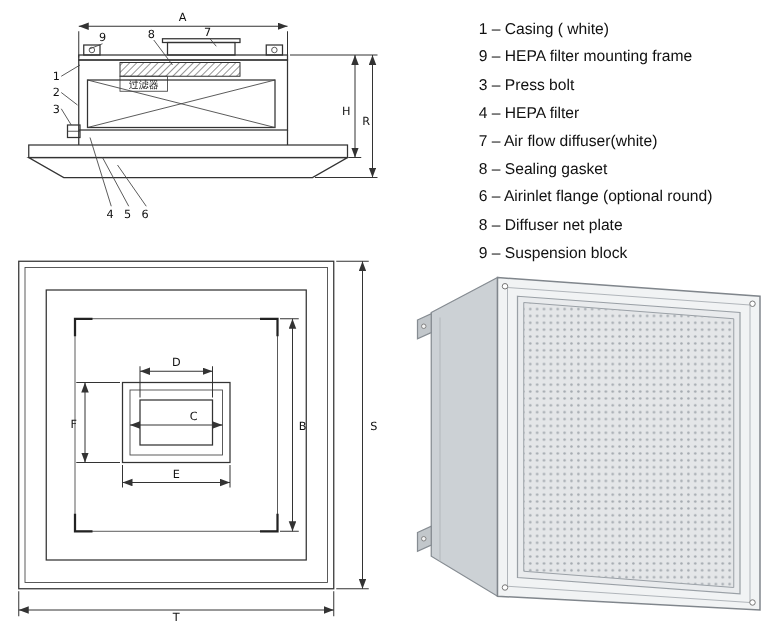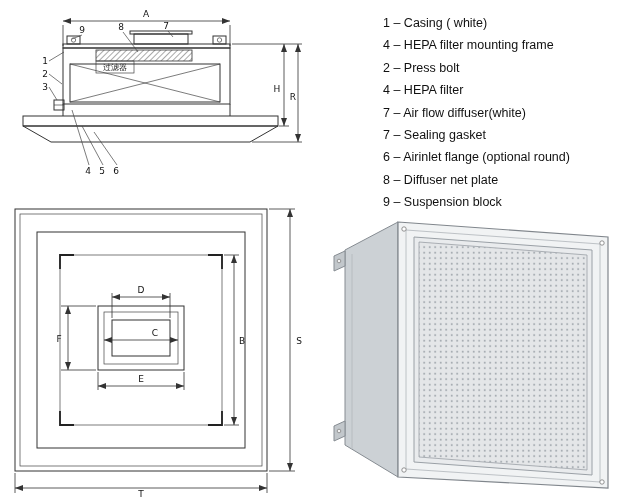"4 – HEPA filter mounting" div.legend-item { text: 4 -> 9 }
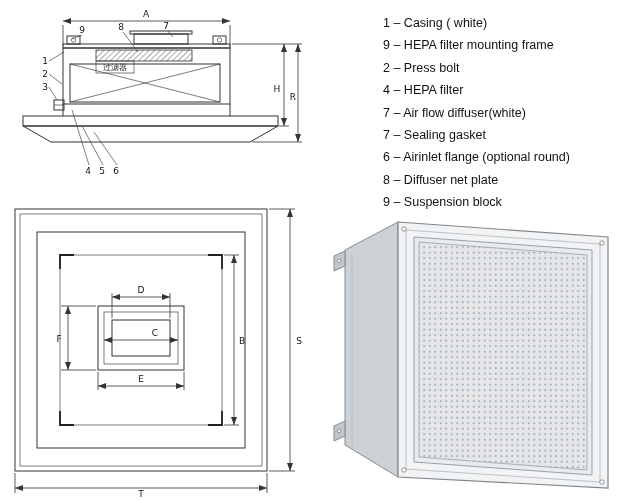"2 – Press bolt" div.legend-item { text: 2 -> 3 }
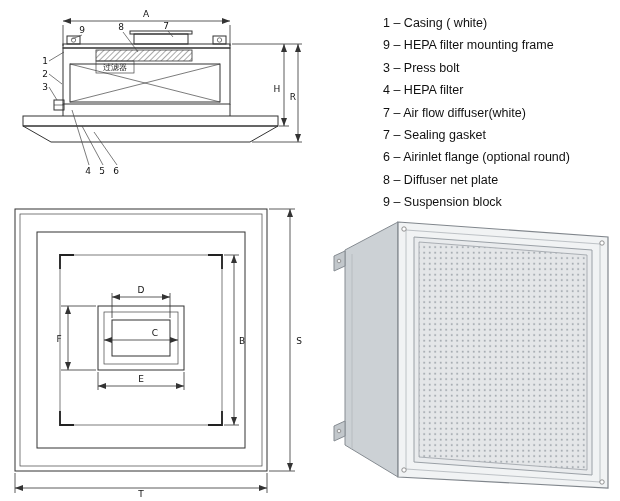"7 – Sealing gasket" div.legend-item { text: 7 -> 8 }
